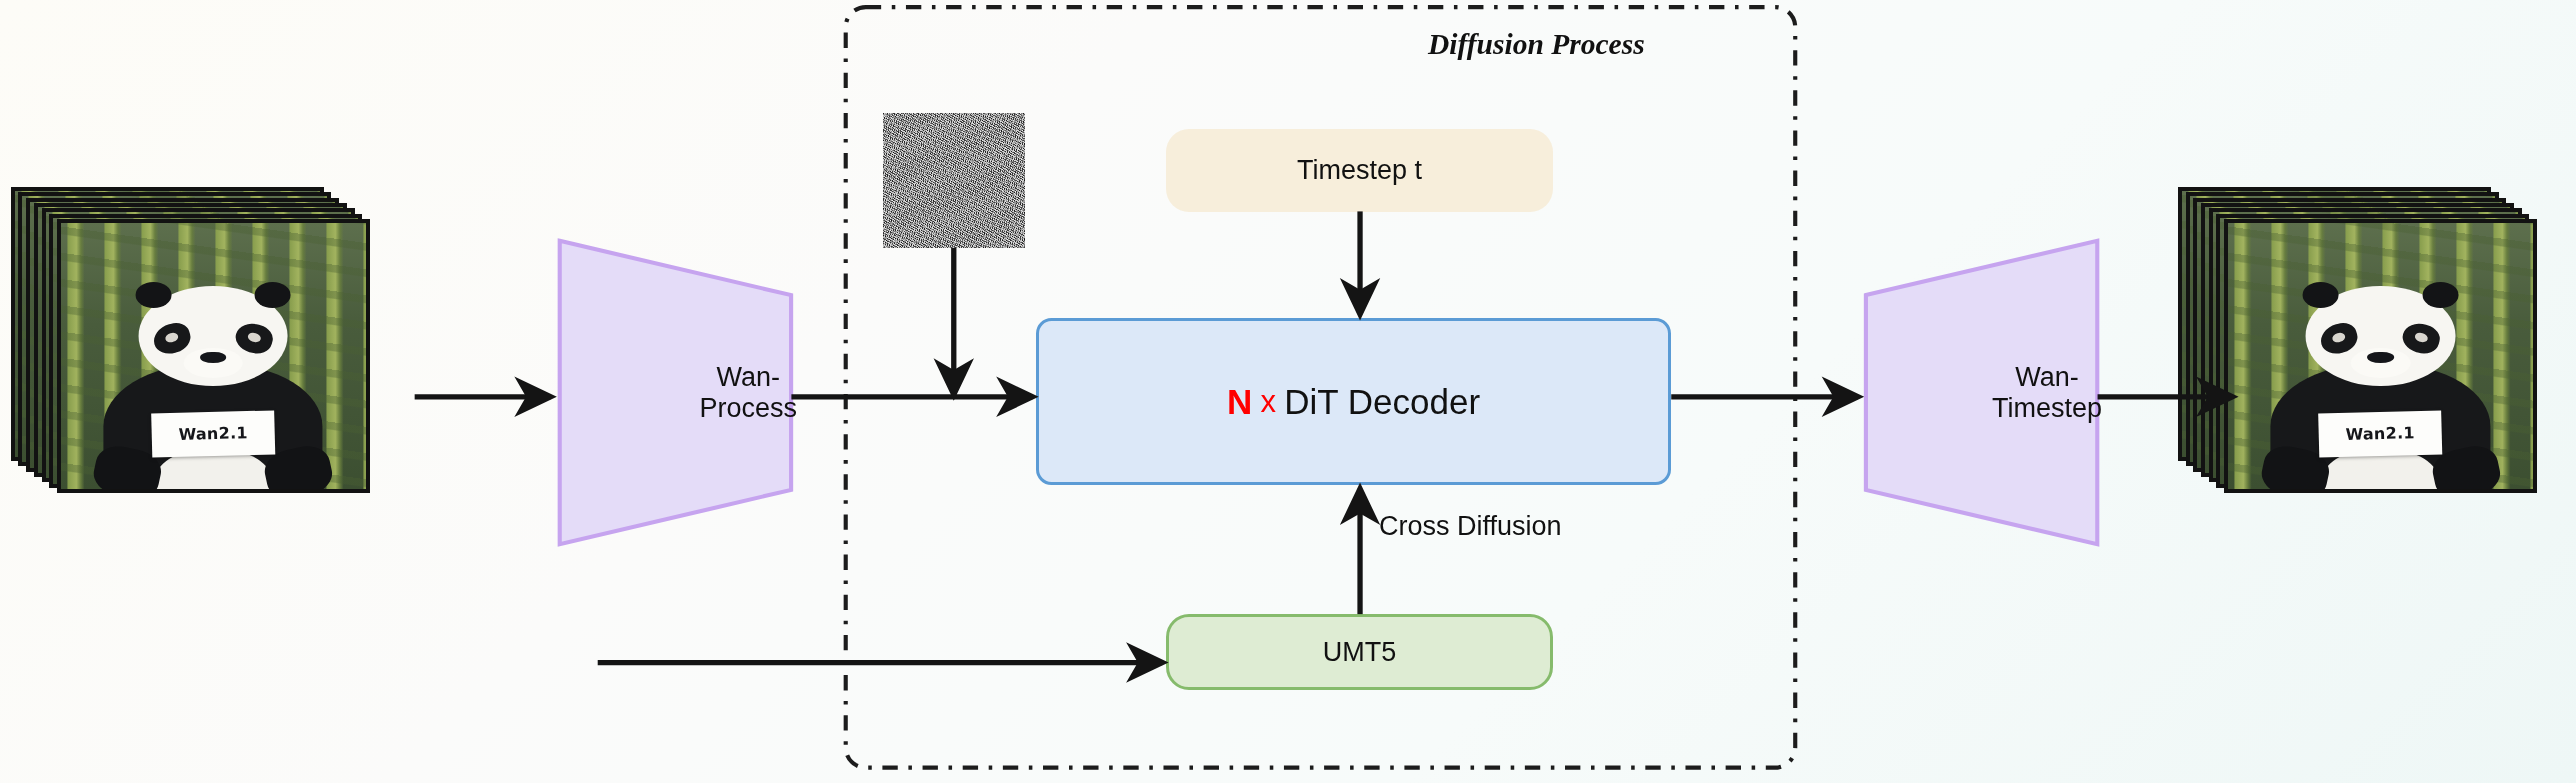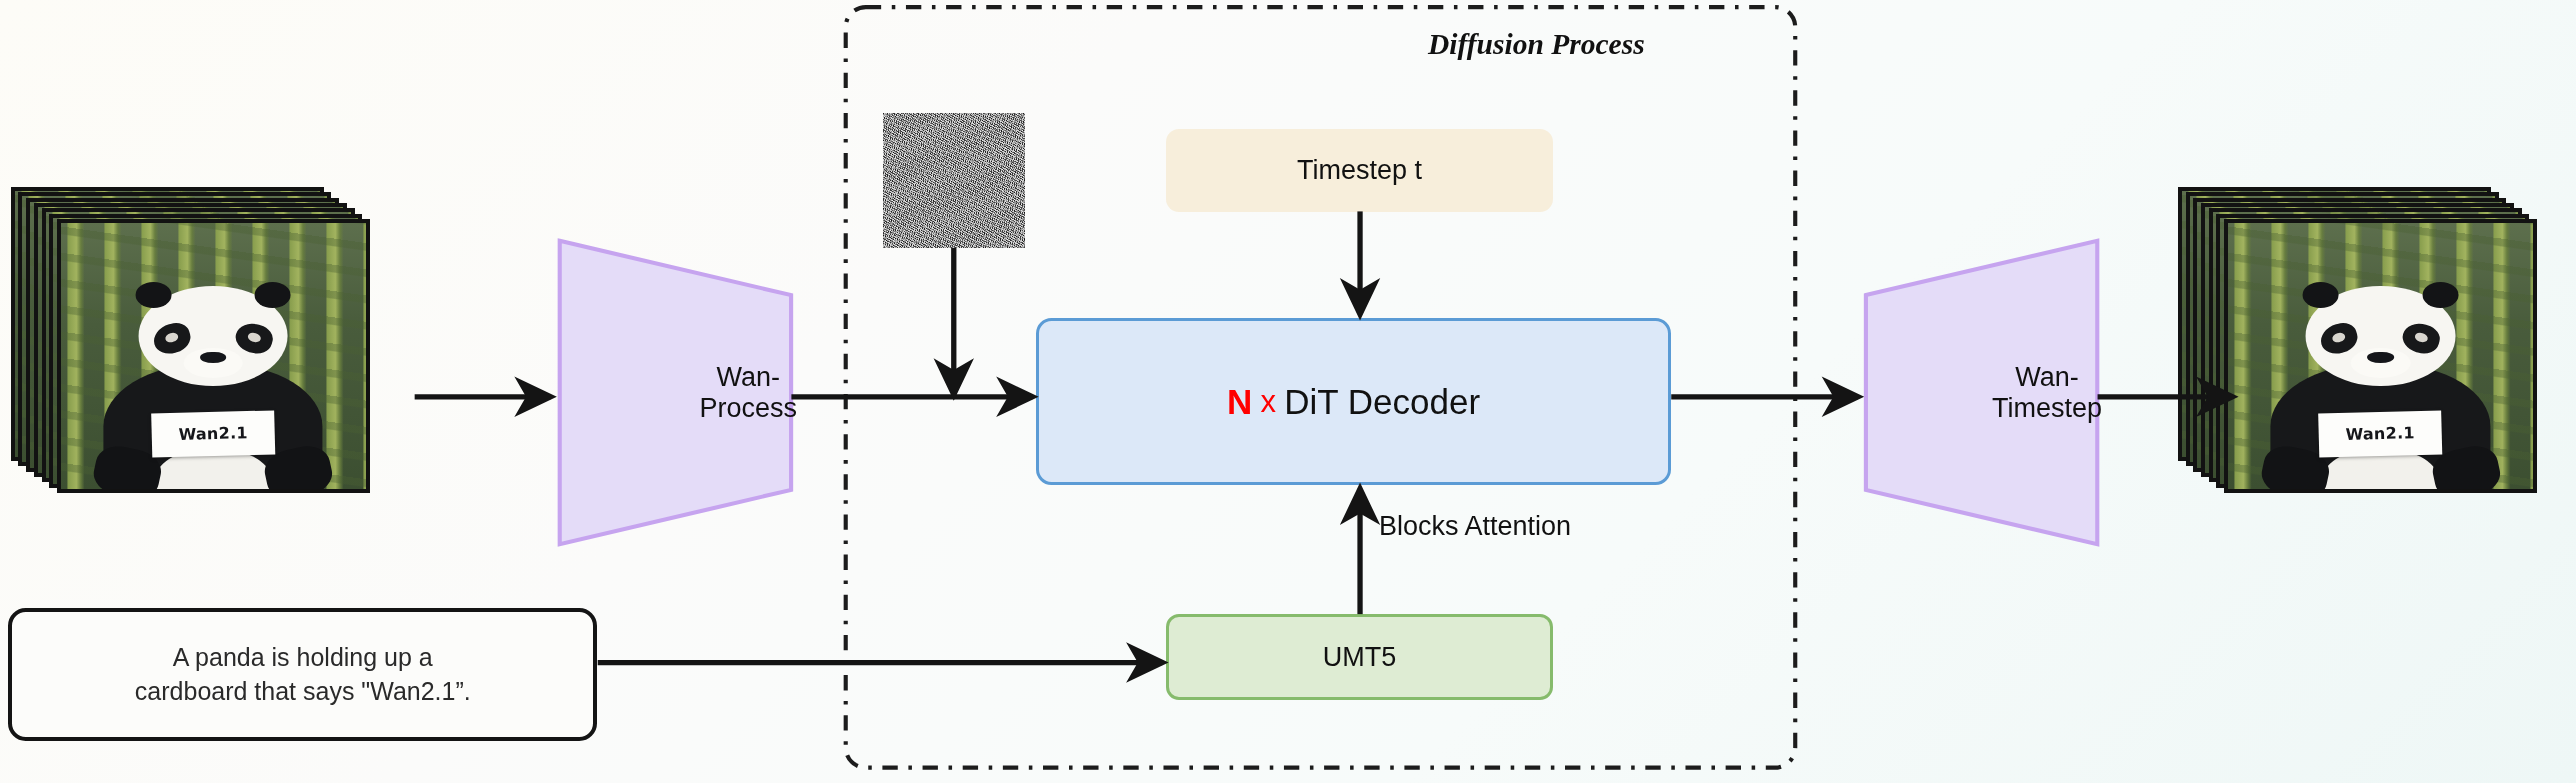"Timestep t" .rbox { border-radius: 13px -> 23px }
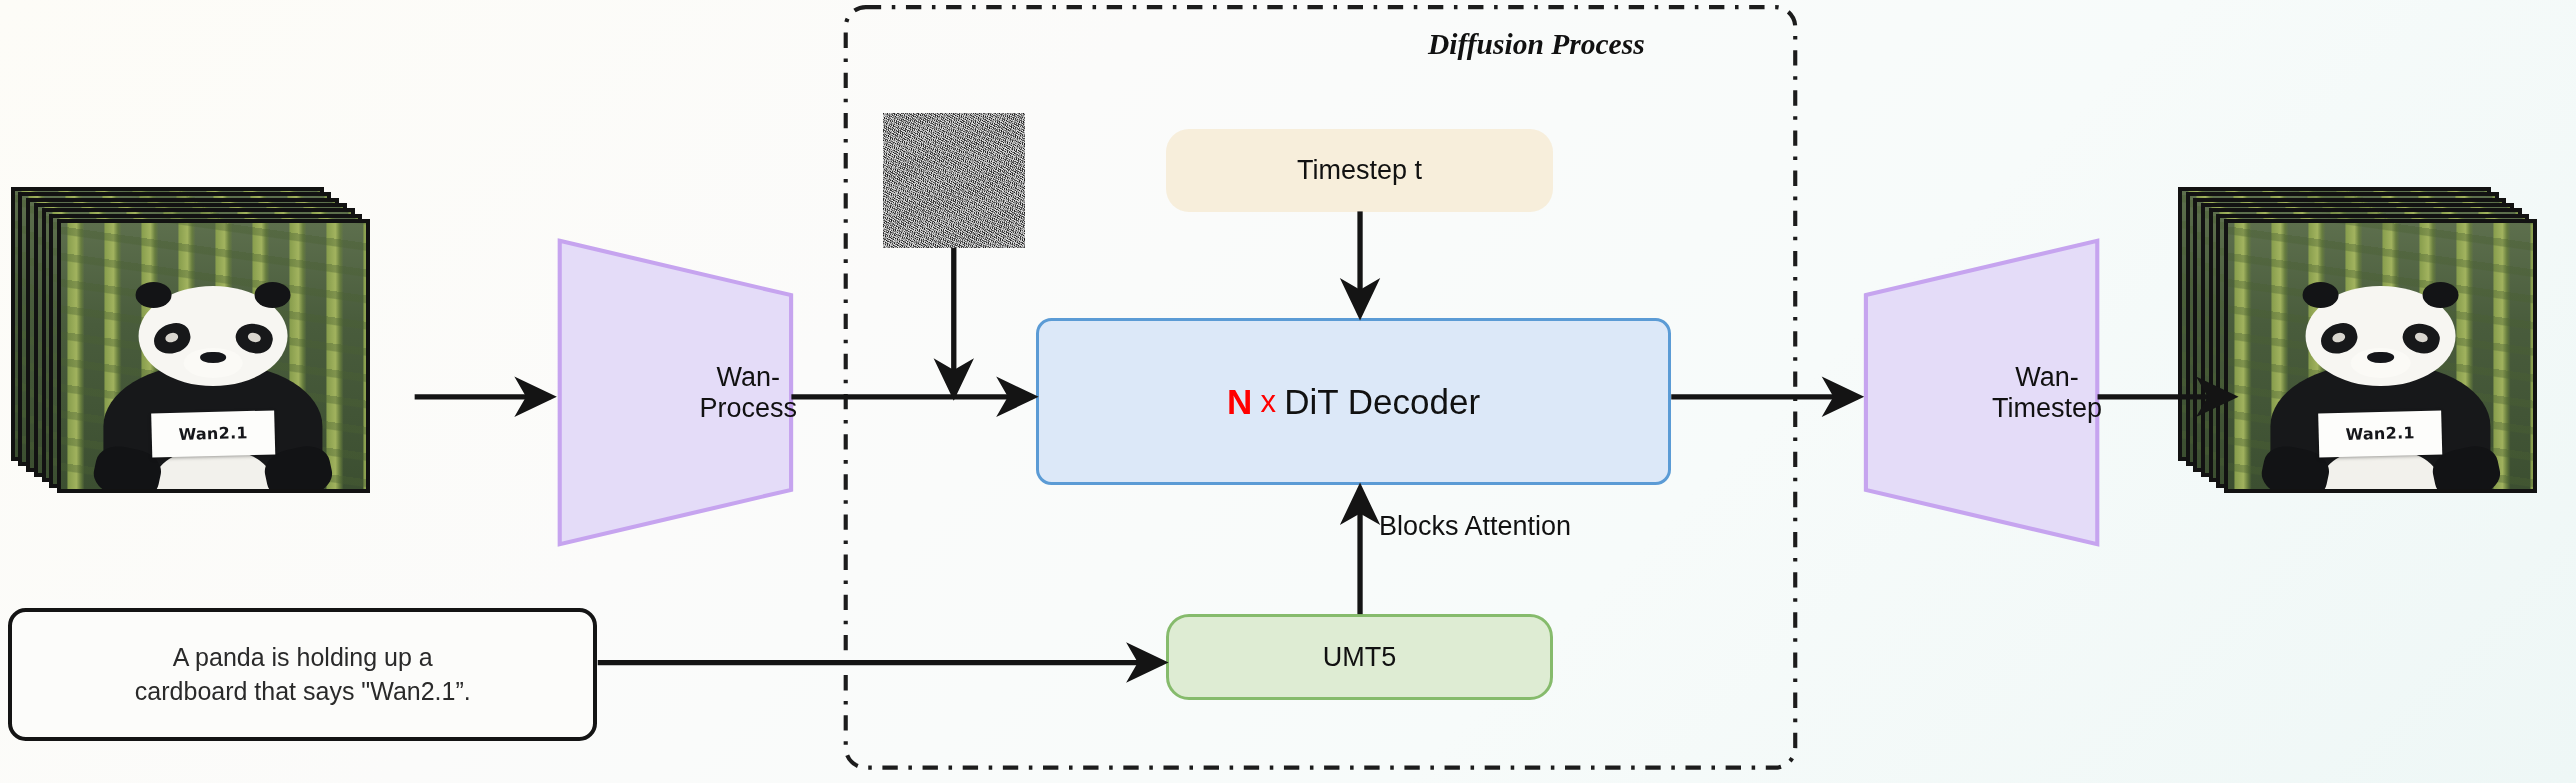"Blocks Attention" span.plain { text: Blocks Attention -> Cross Diffusion }
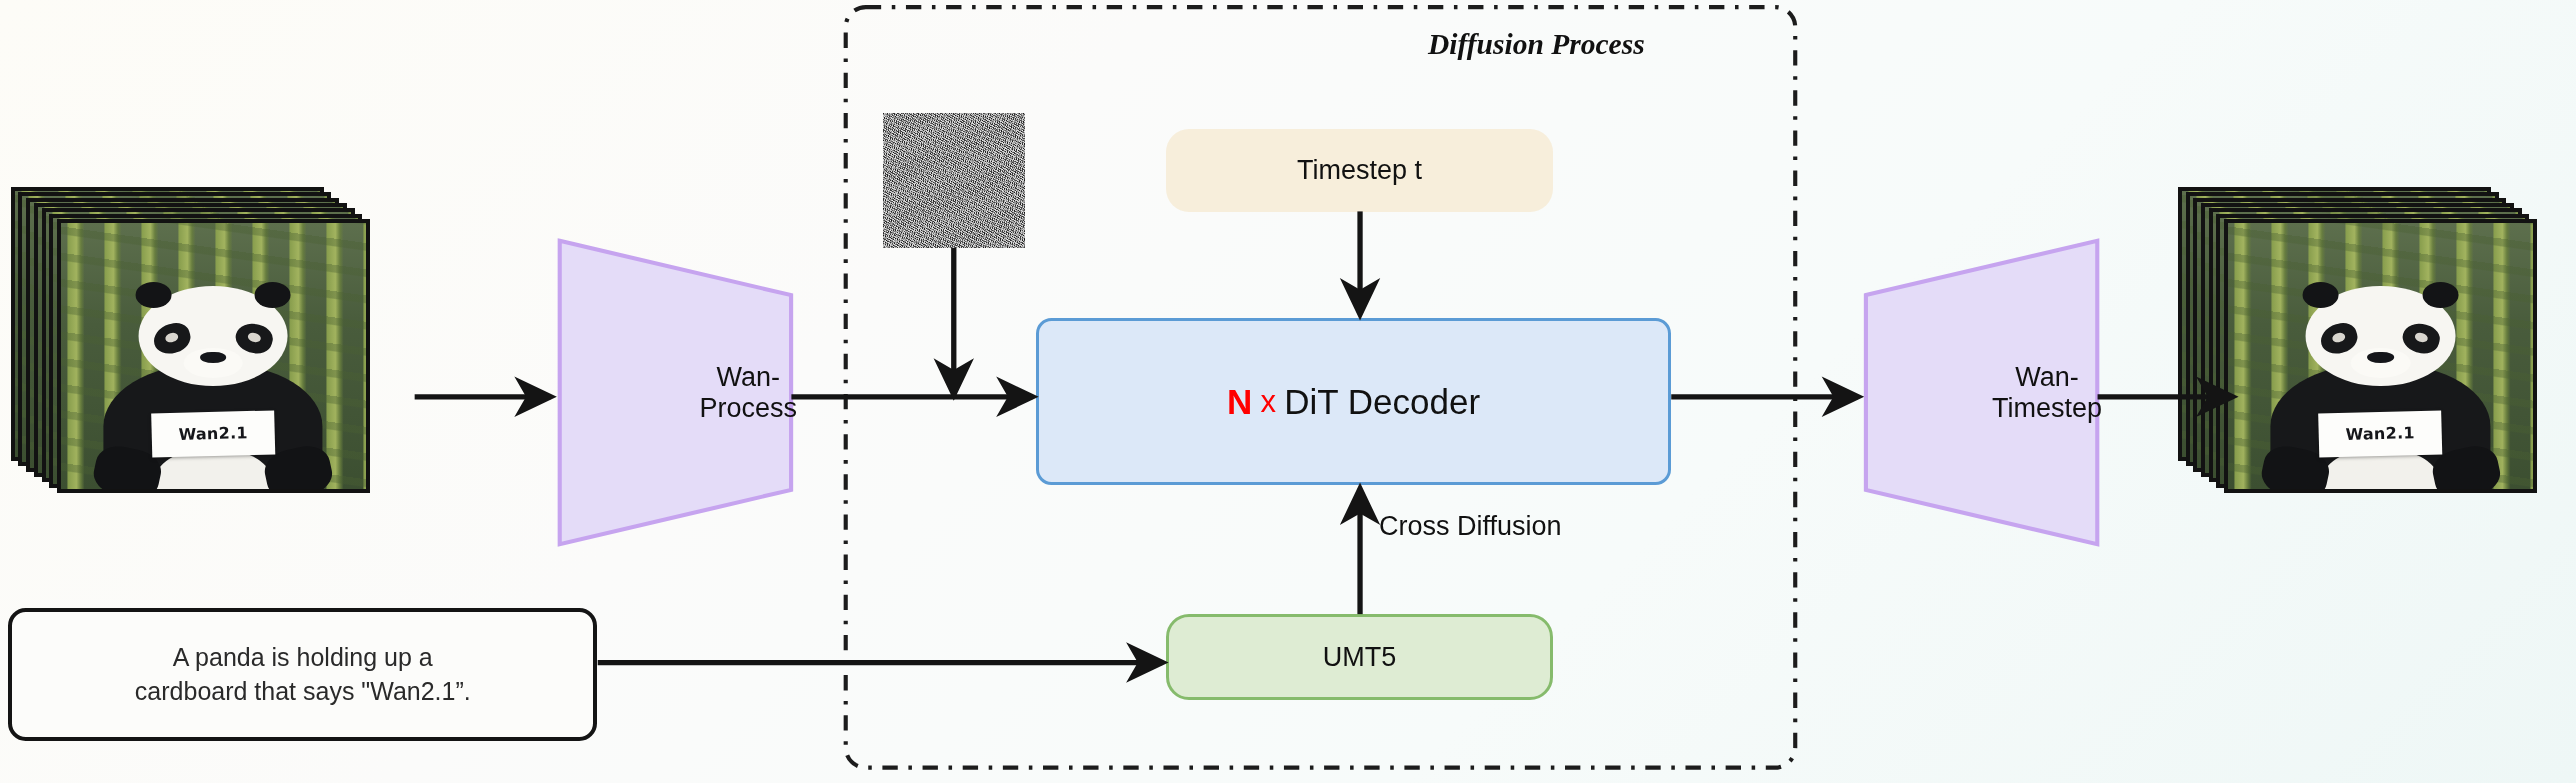"A panda is holding up" div.rbox { html: <div> <span>A panda is holding up a</span> <span>cardboard that says "Wan2.1”.</span> </div> -> none }
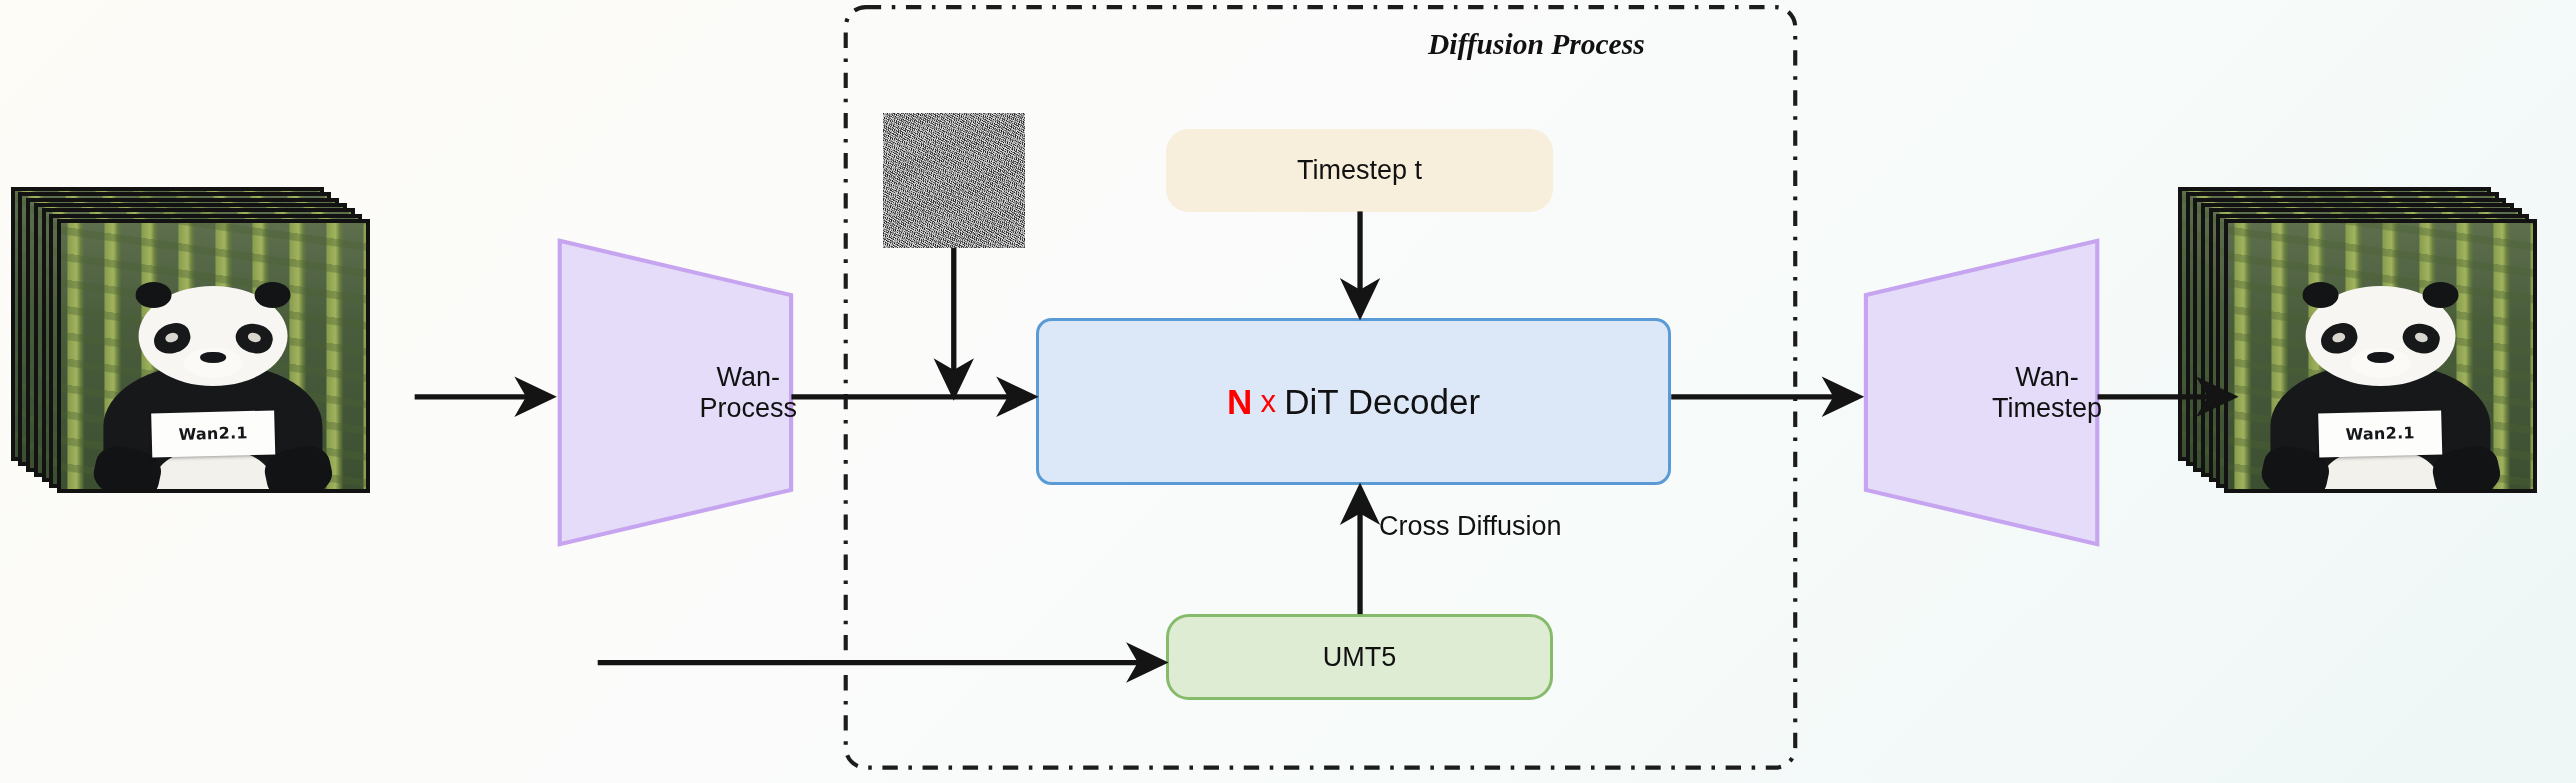"UMT5" div.rbox { height: 86px -> 76px }
